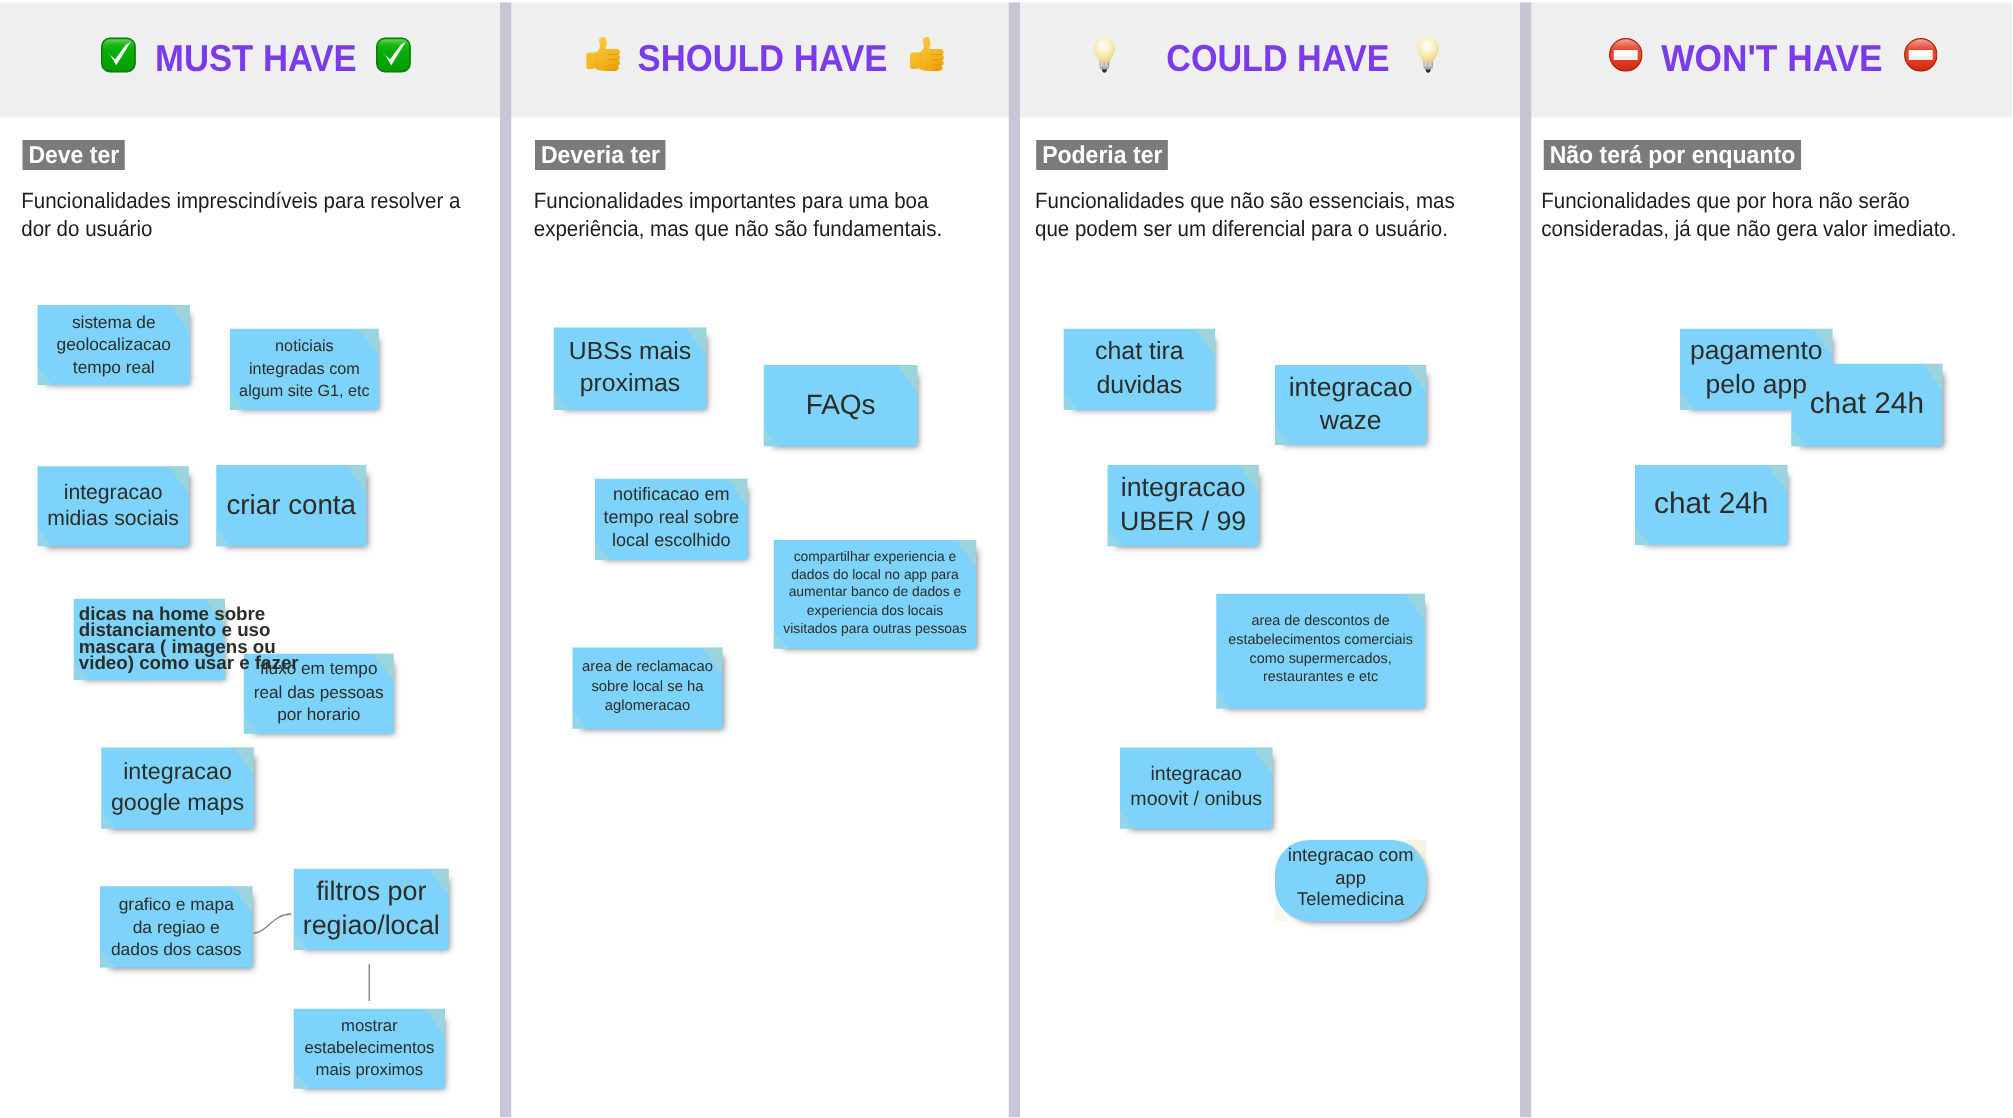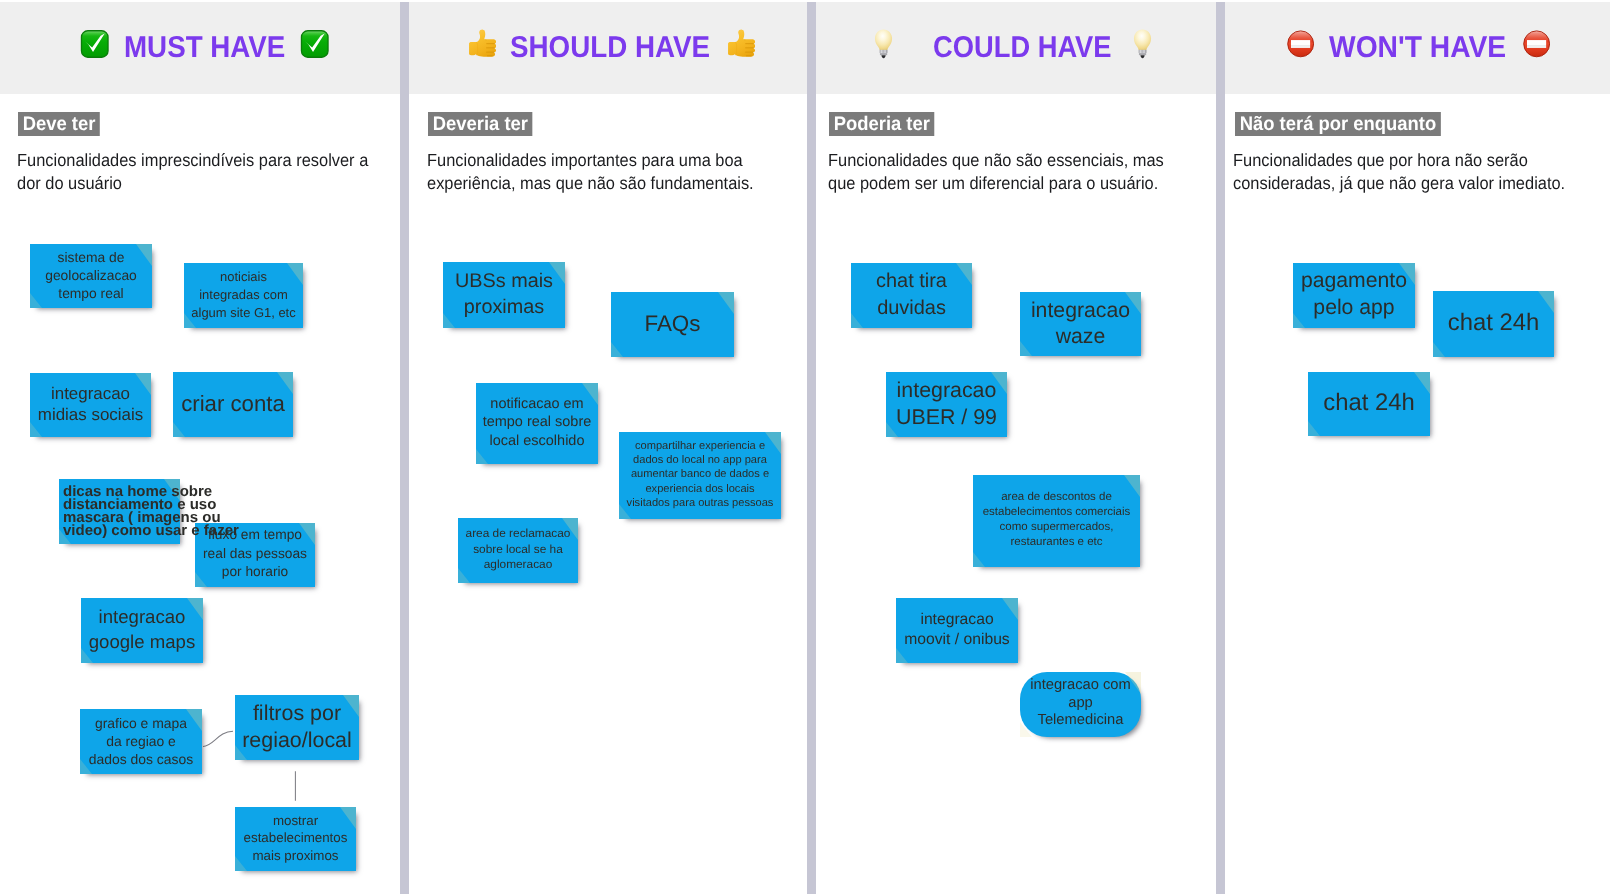"sistema de" .note { background: #0ea5e9 -> #7dd3fc }
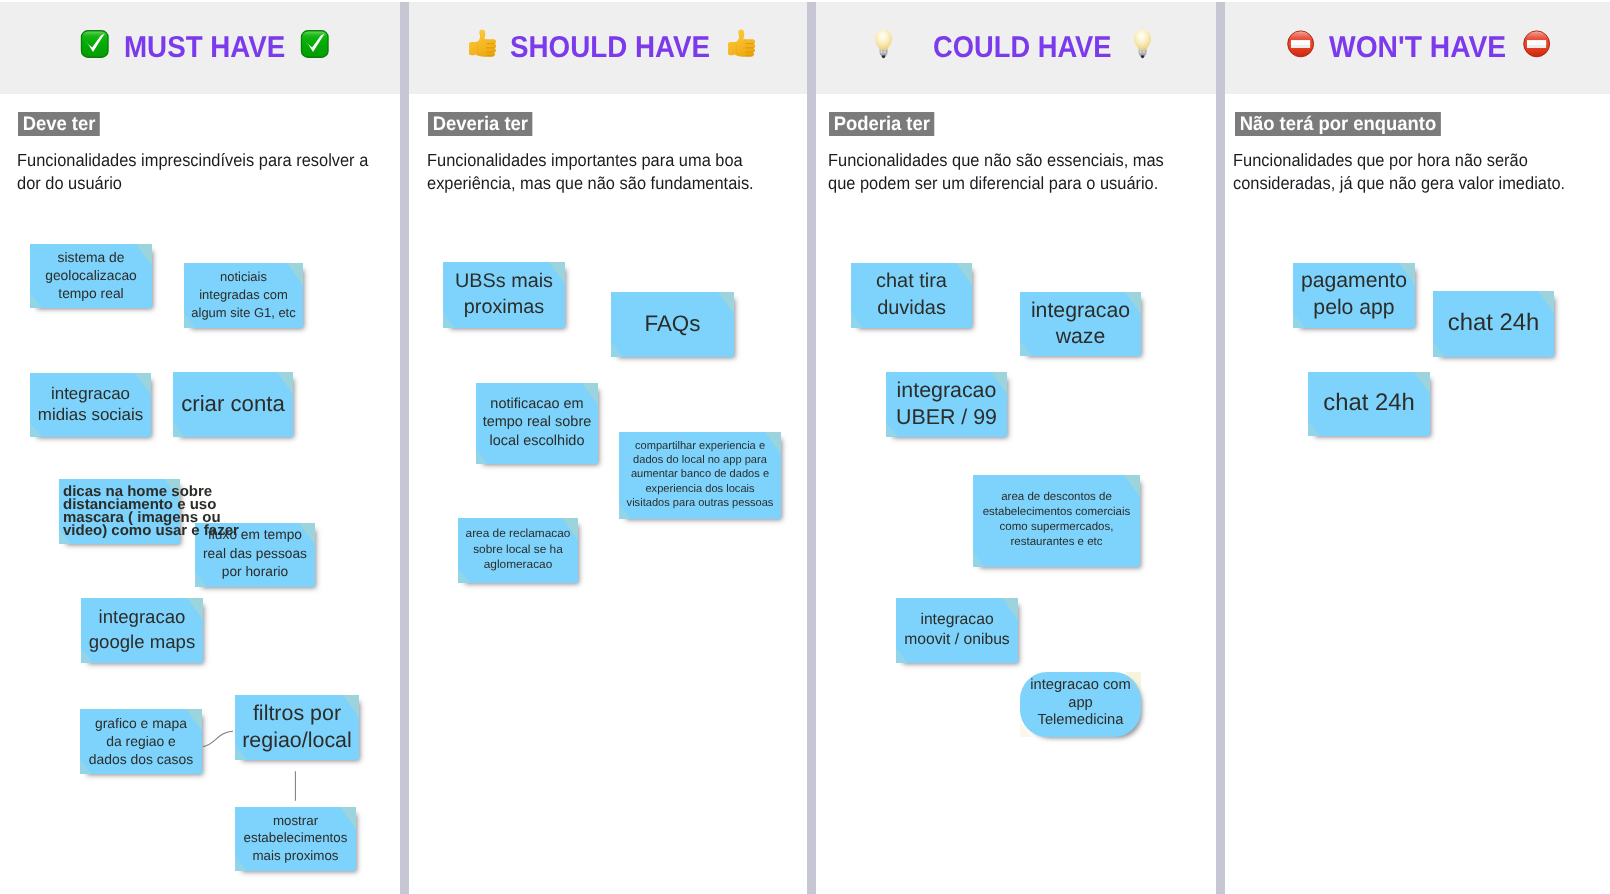"pagamento" div.note { left: 1293px -> 1344px }
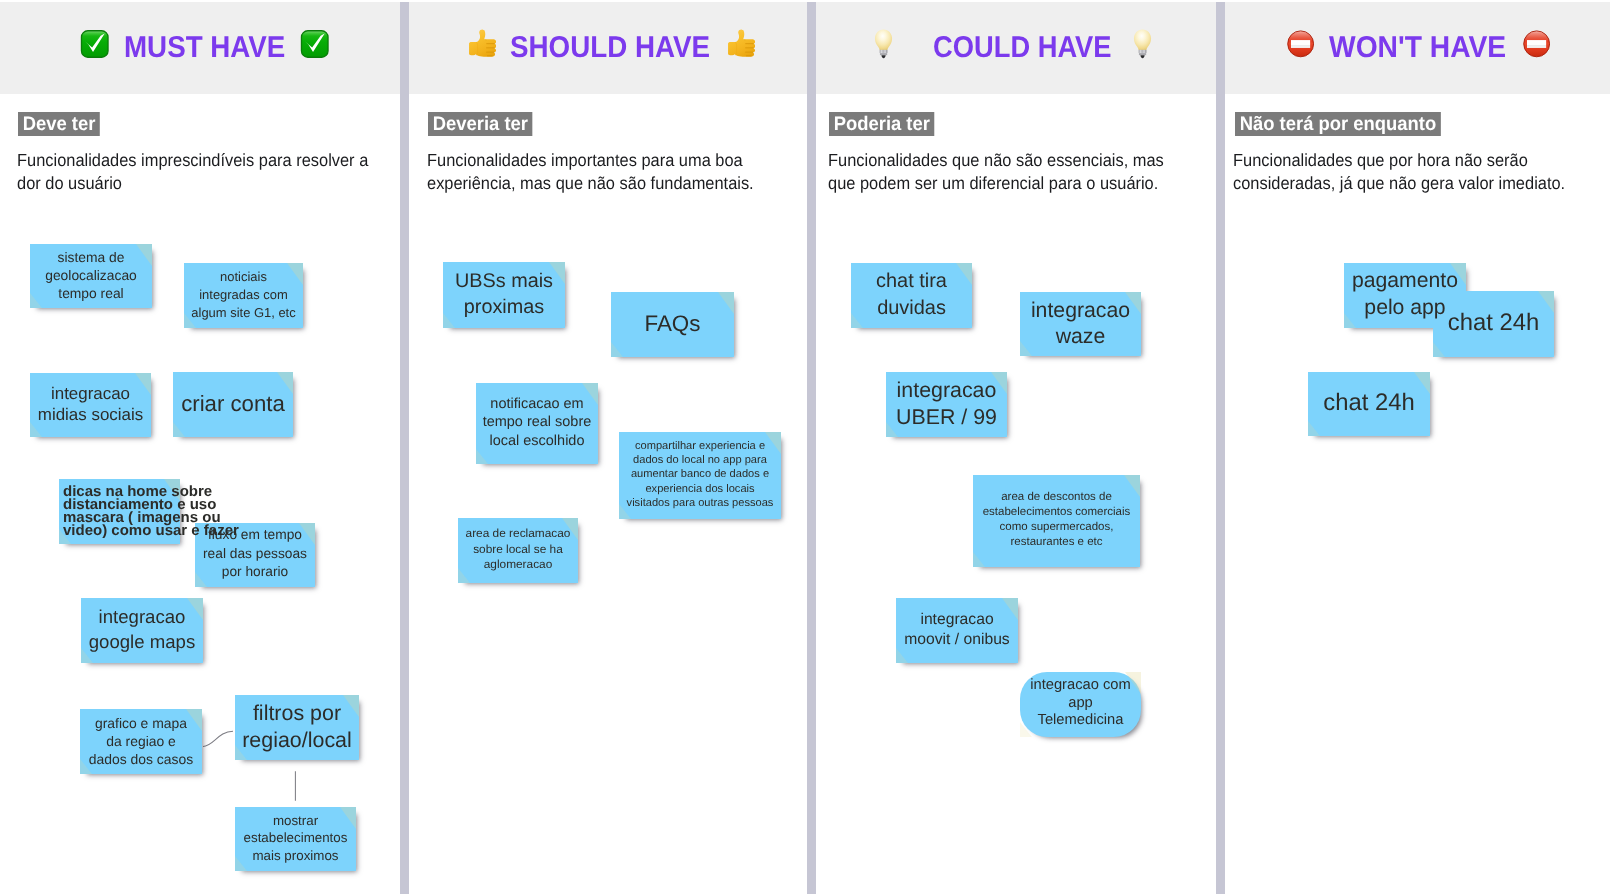"notificacao em" div.note { height: 81px -> 65px }
